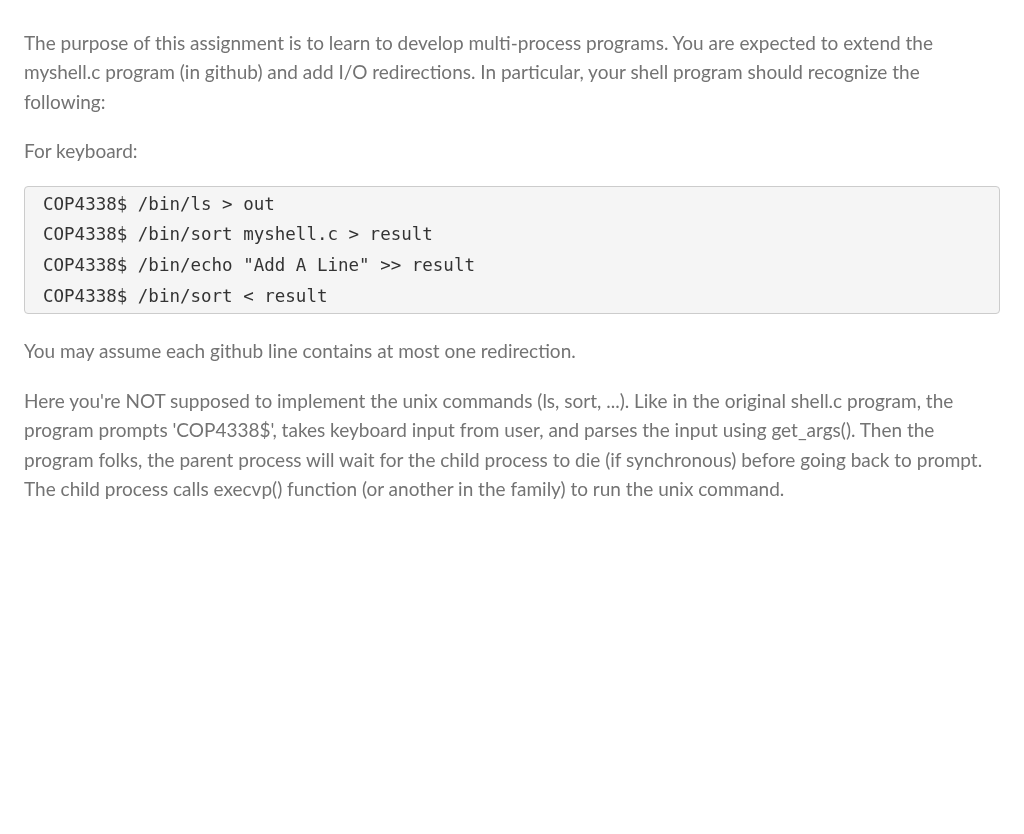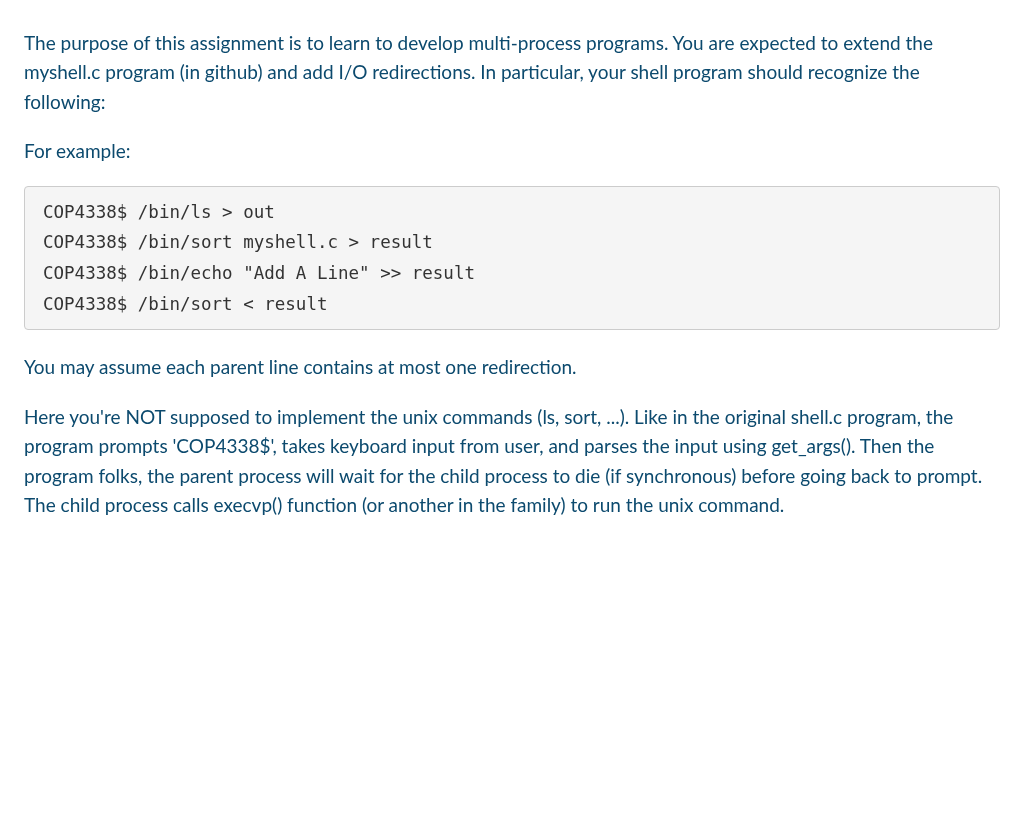"The purpose of this assignment" p { color: #0c4a6e -> #737373 }
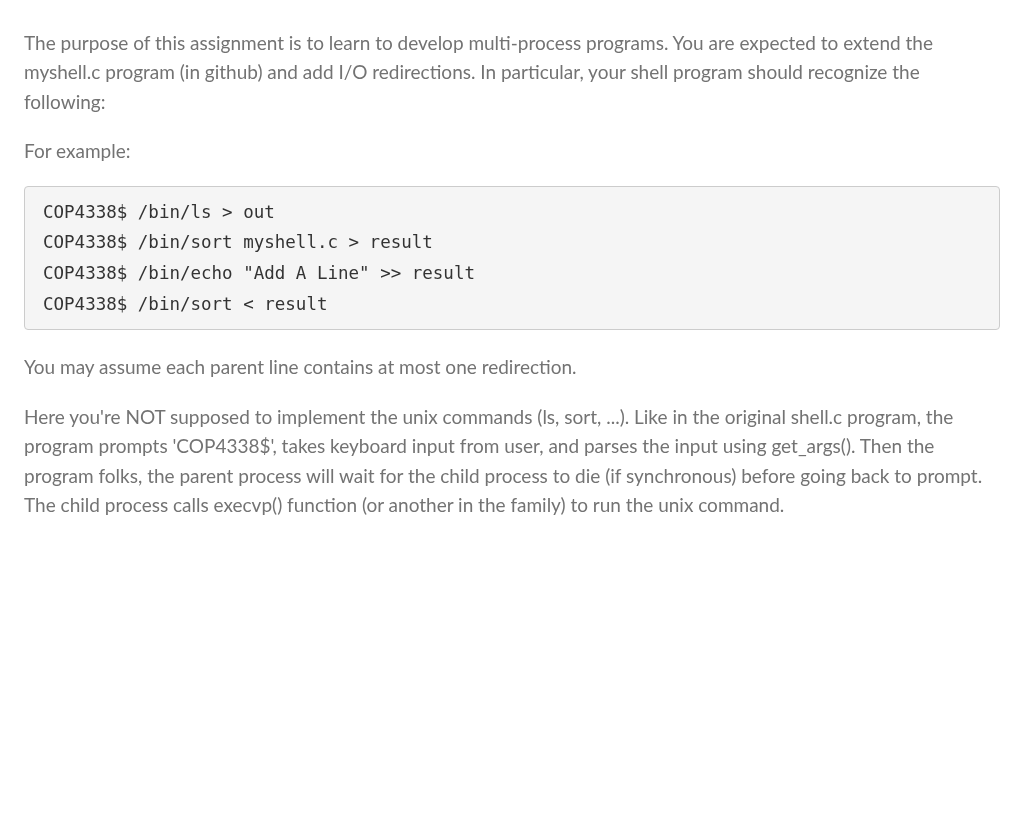"For example:" p { text: example -> keyboard }
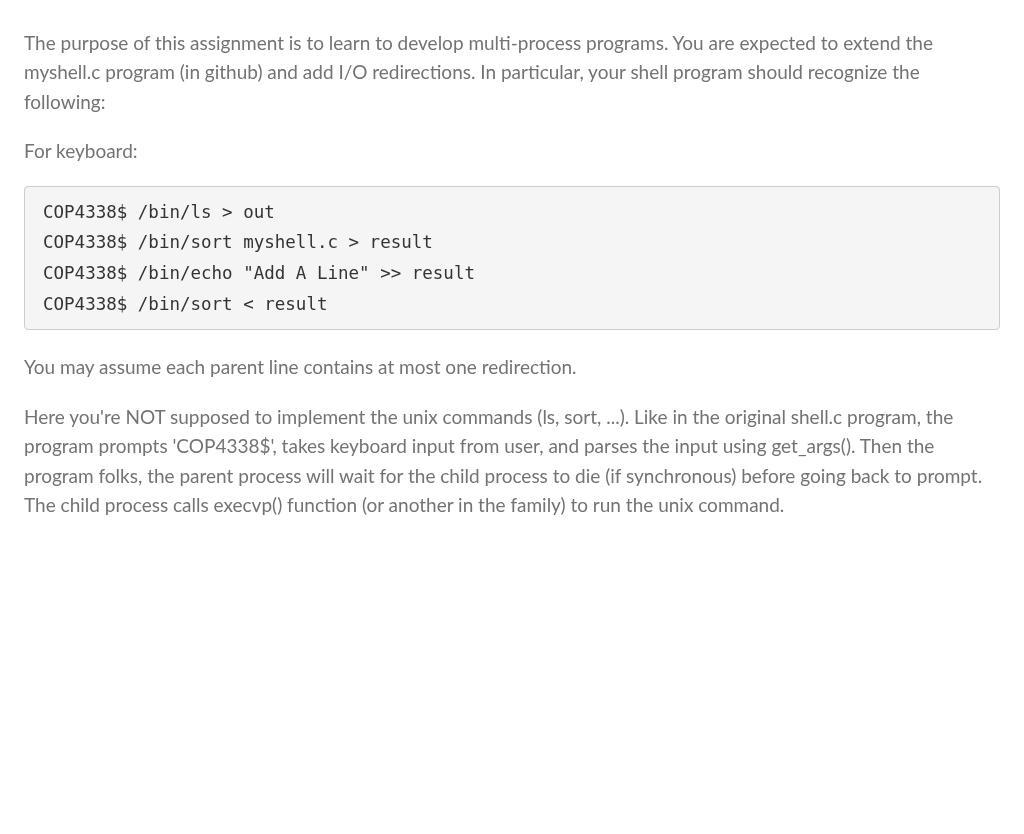"COP4338$ /bin/ls > out" .code-block { padding: 10px 18px -> 2px 18px }
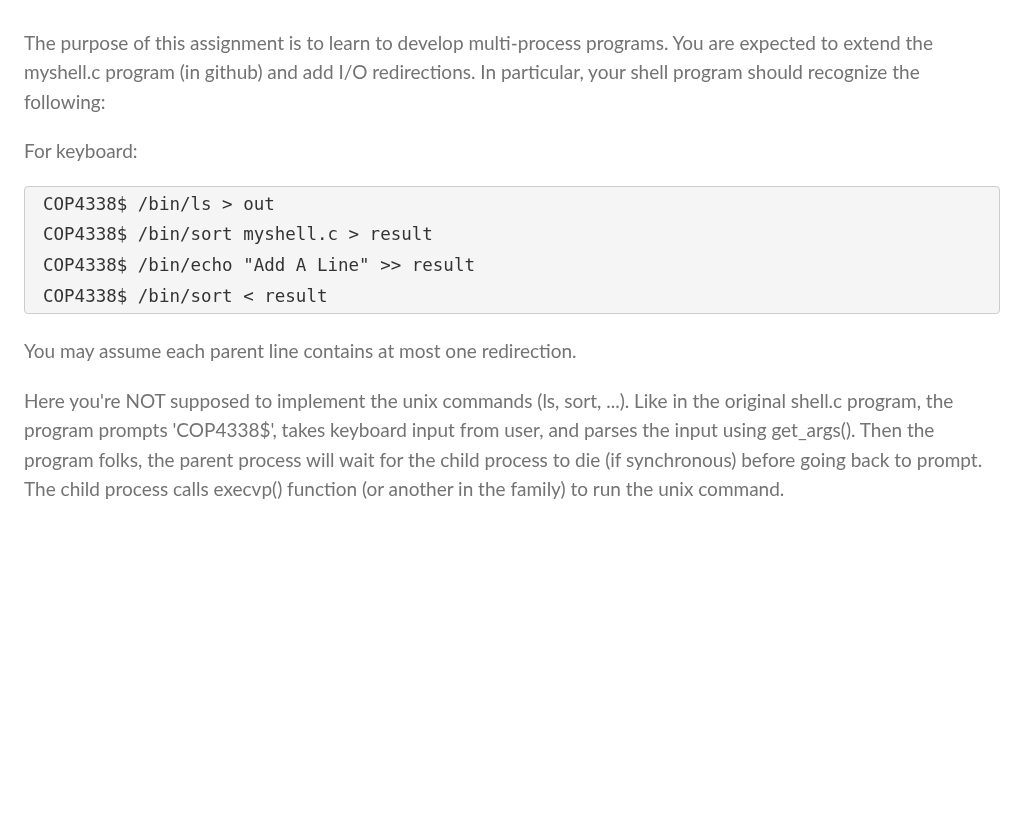"You may assume each parent" p { text: parent -> github }
